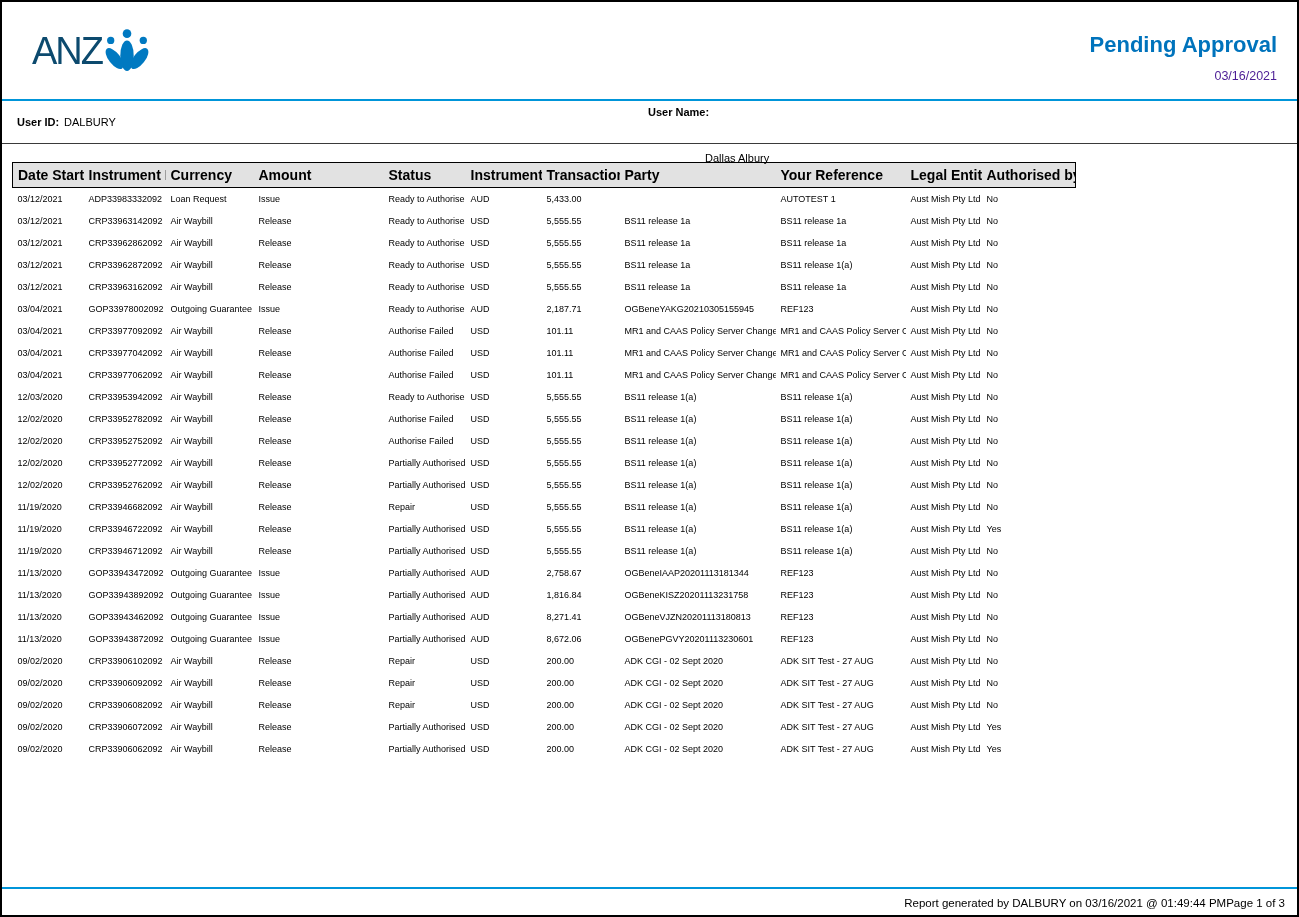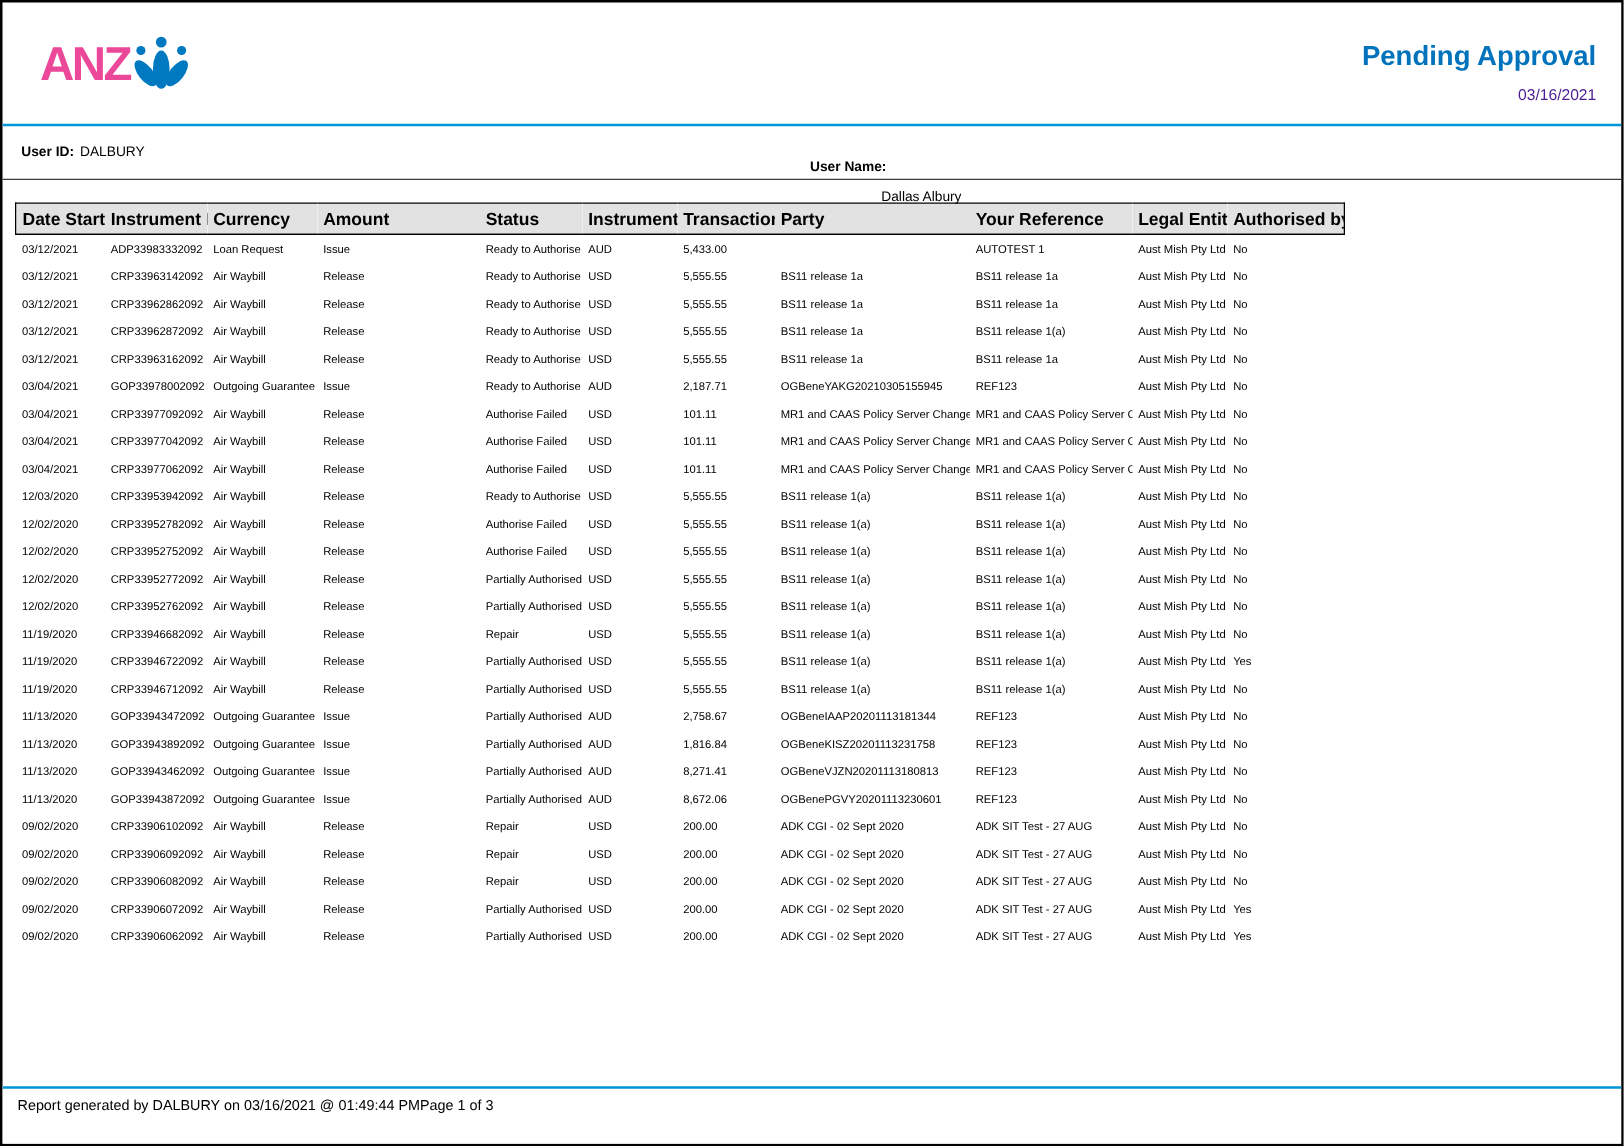"ANZ" .logo-text { color: #ec4899 -> #0c4a6e; font-weight: bold -> normal }
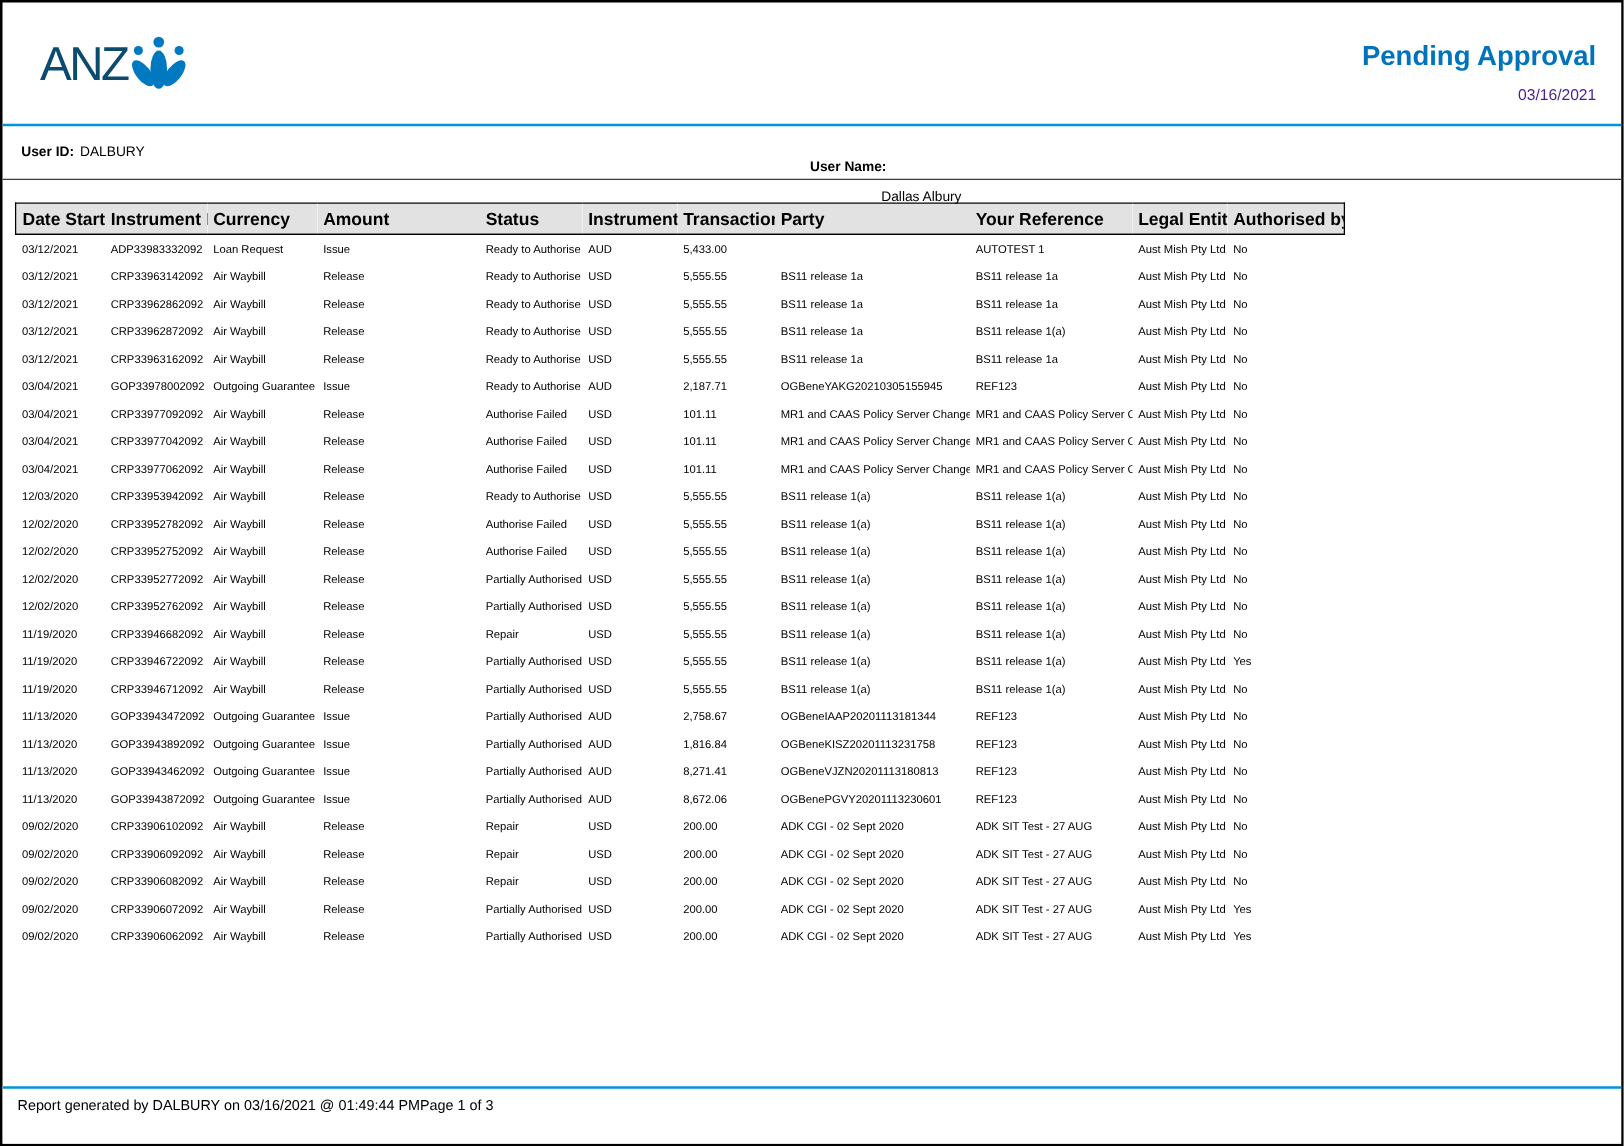"User Name:" .u-name-lbl { top: 27px -> 5px }
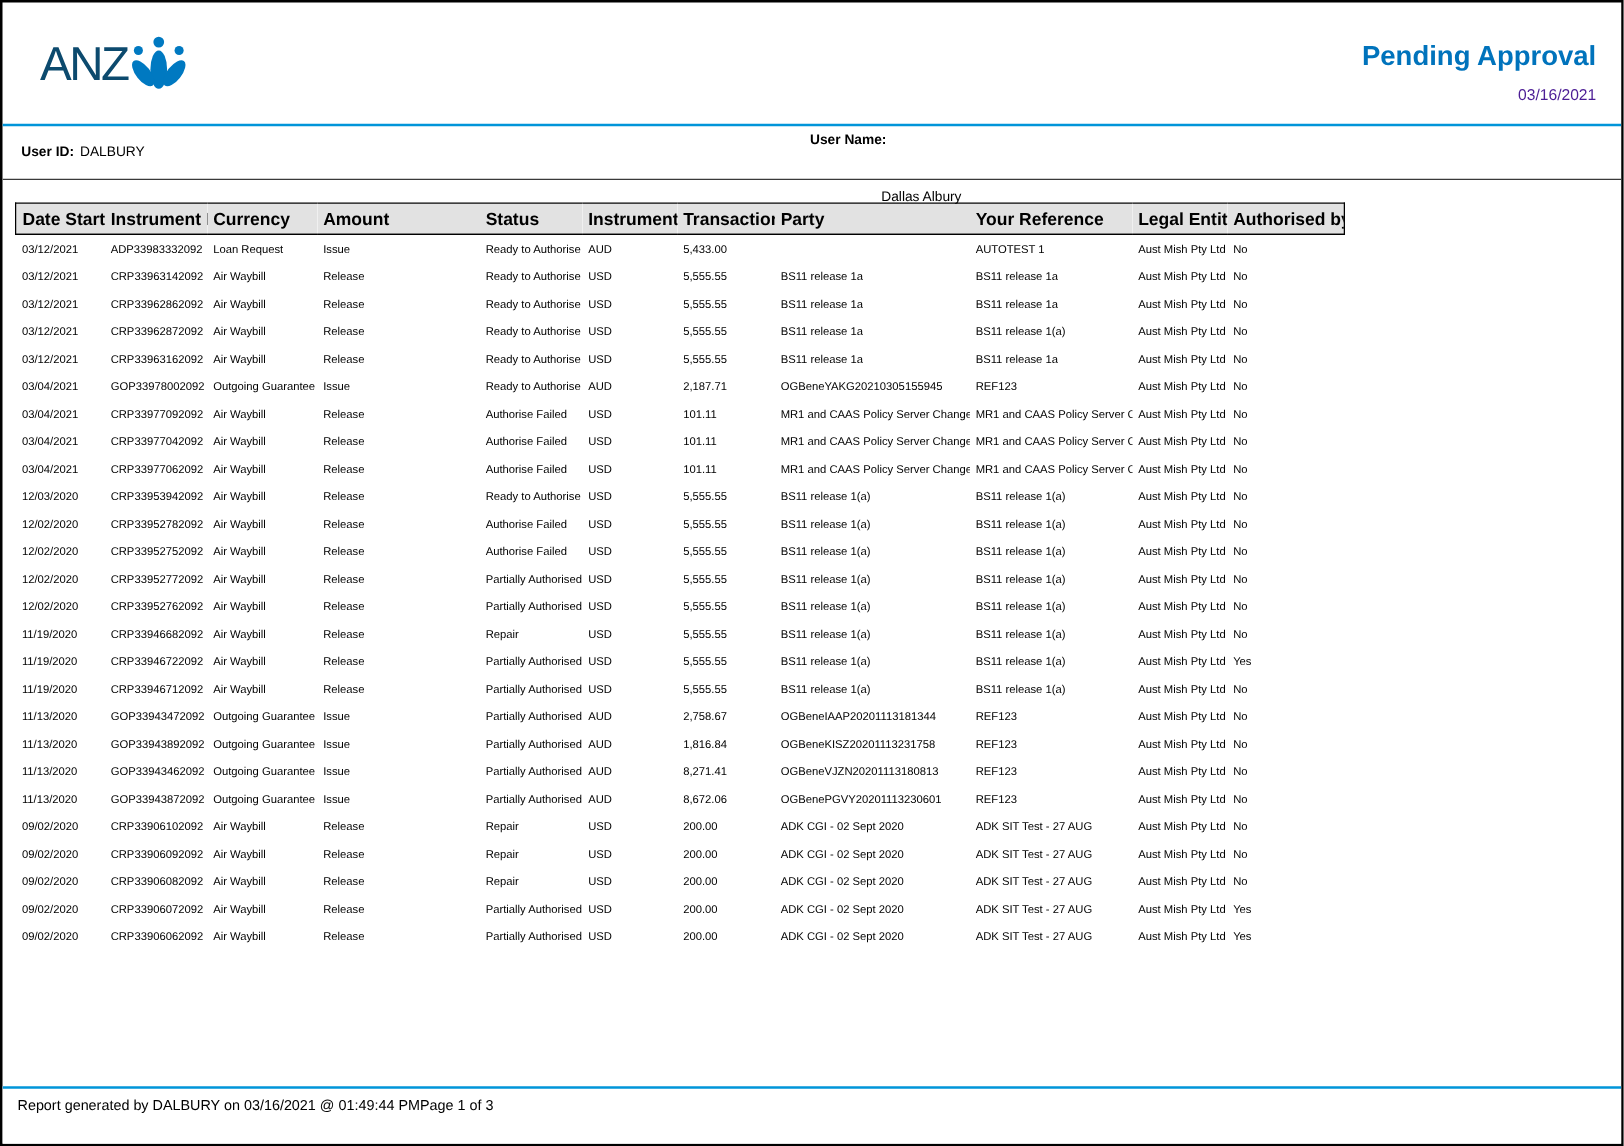"Report generated by DALBURY on" .footer .text { justify-content: flex-start -> flex-end; padding: 8px 12px 24px 12px -> 8px 12px 6px 12px }
